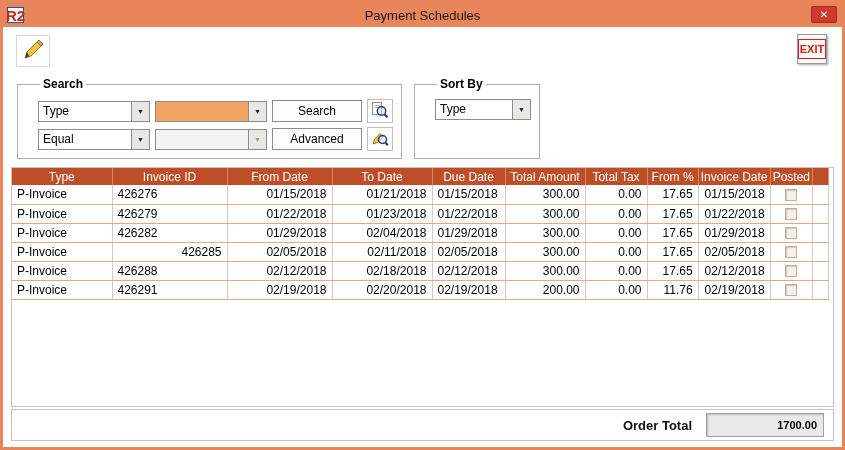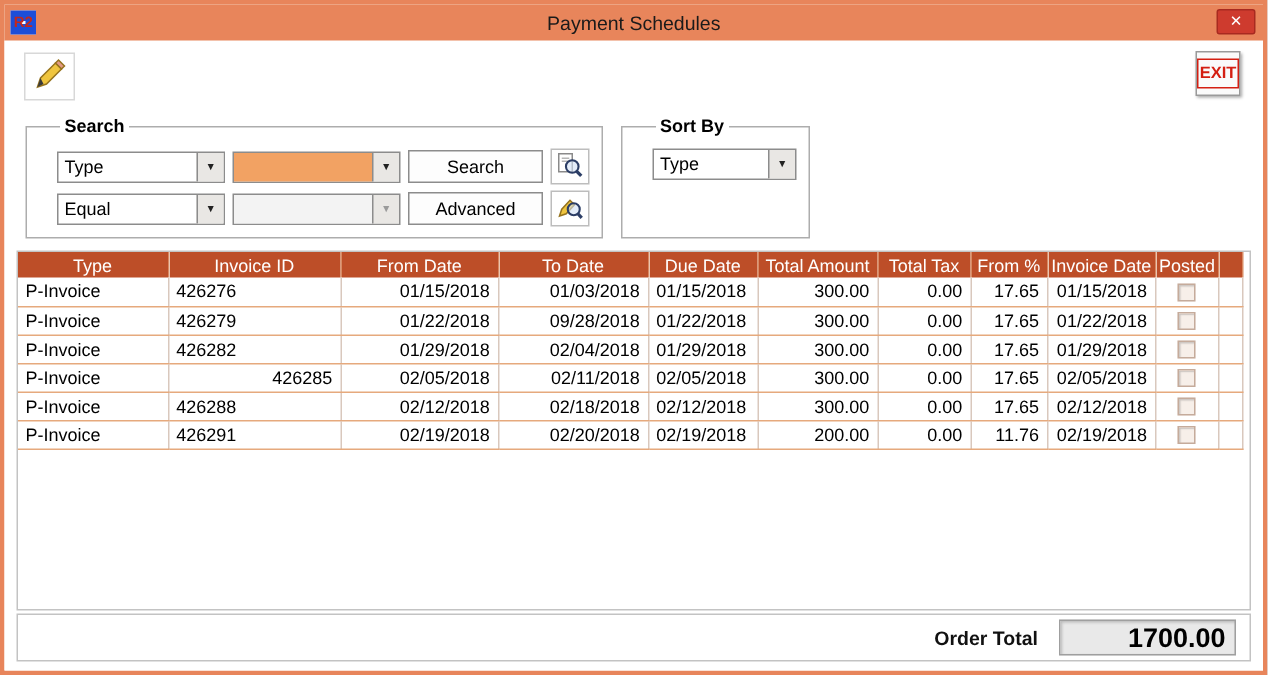"R2" .title-icon { border: 7px solid #1d4ed8 -> 1px solid #1d4ed8; font-size: 10px -> 15px }
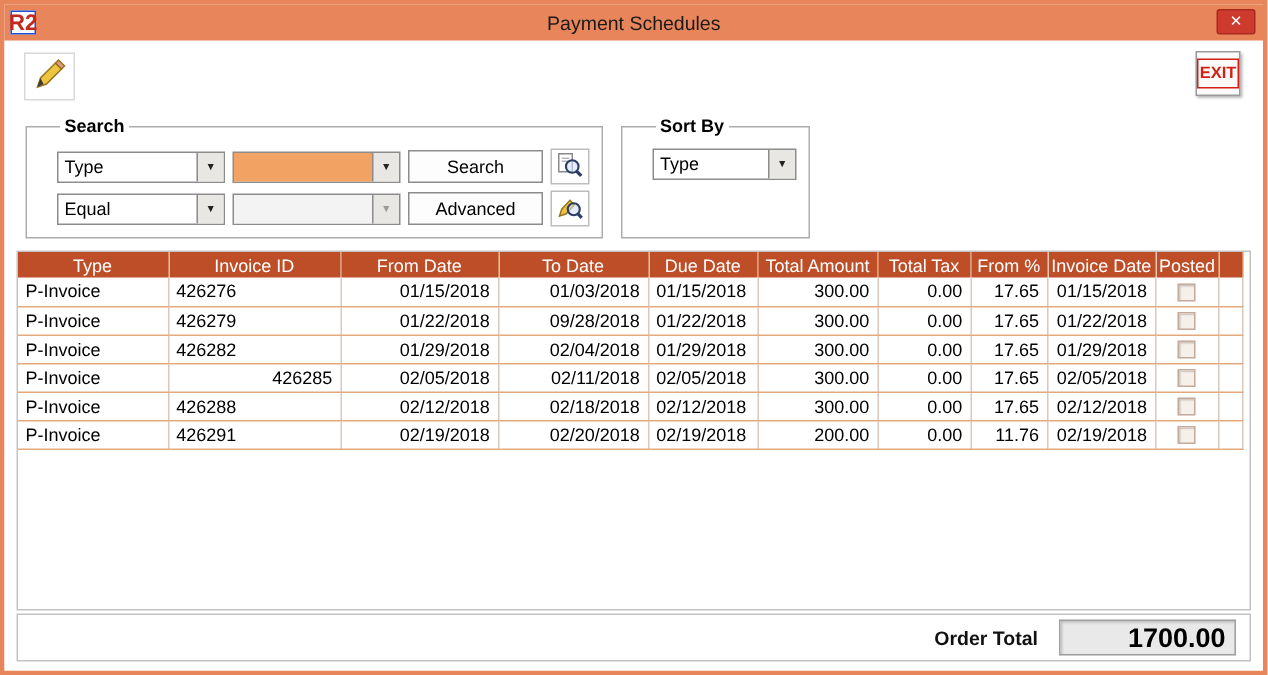"01/03/2018" td { text: 01/03/2018 -> 01/21/2018 }
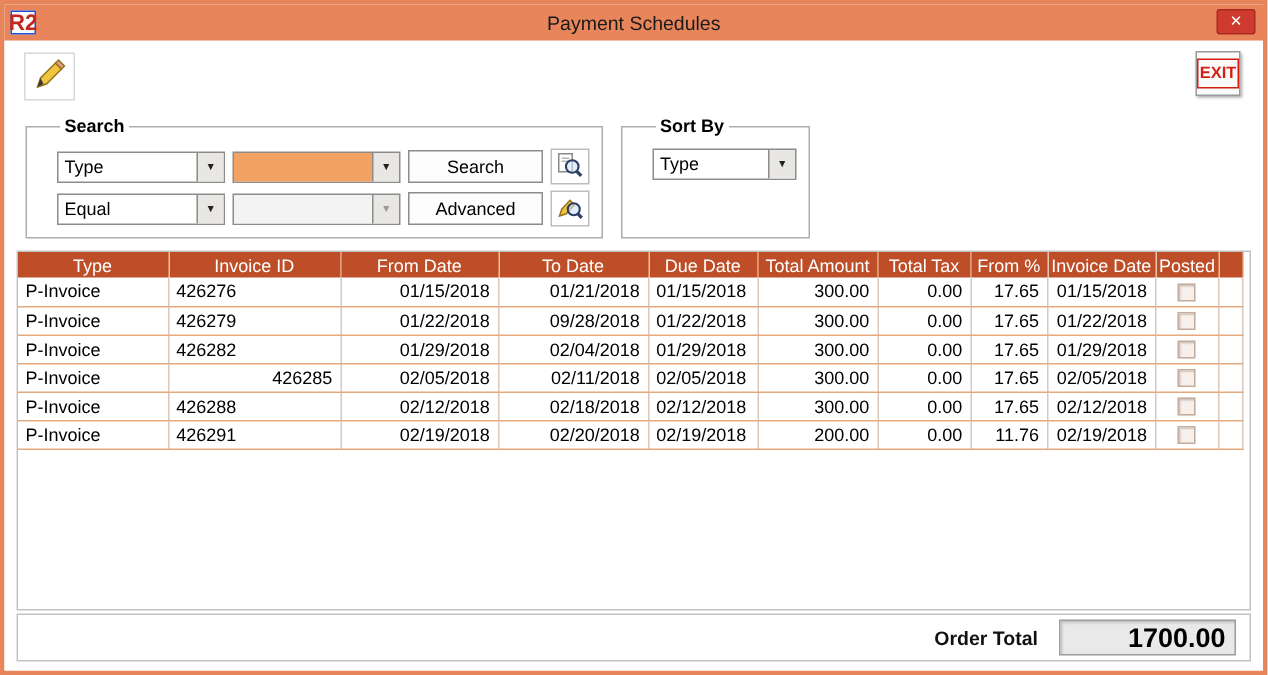"09/28/2018" td { text: 09/28/2018 -> 01/23/2018 }
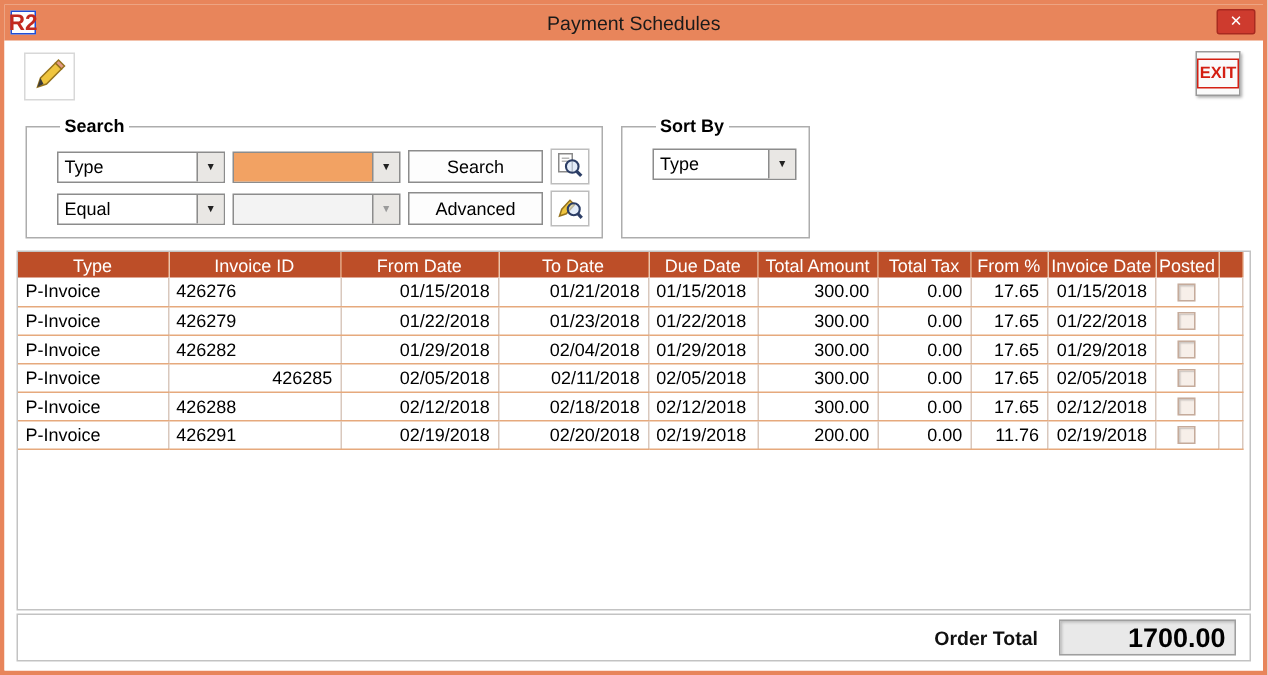"1700.00" .ot-value { font-size: 18px -> 11px }
